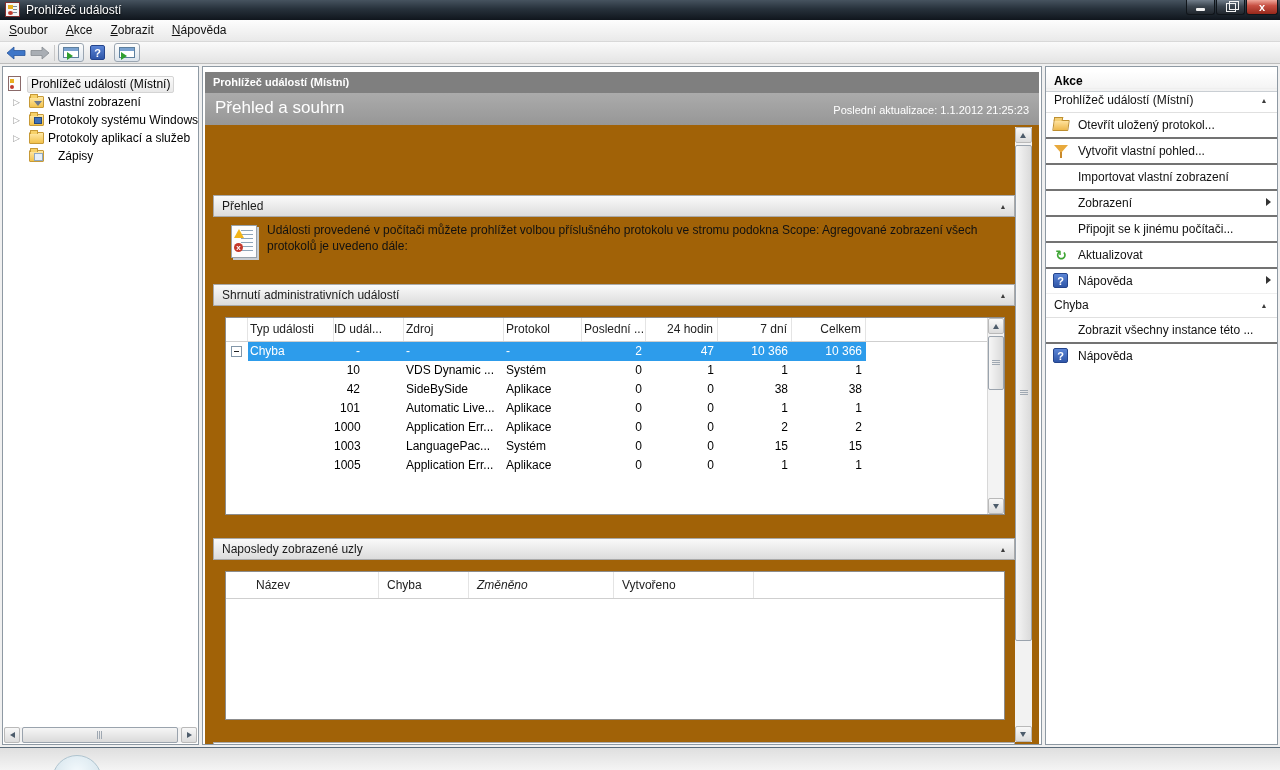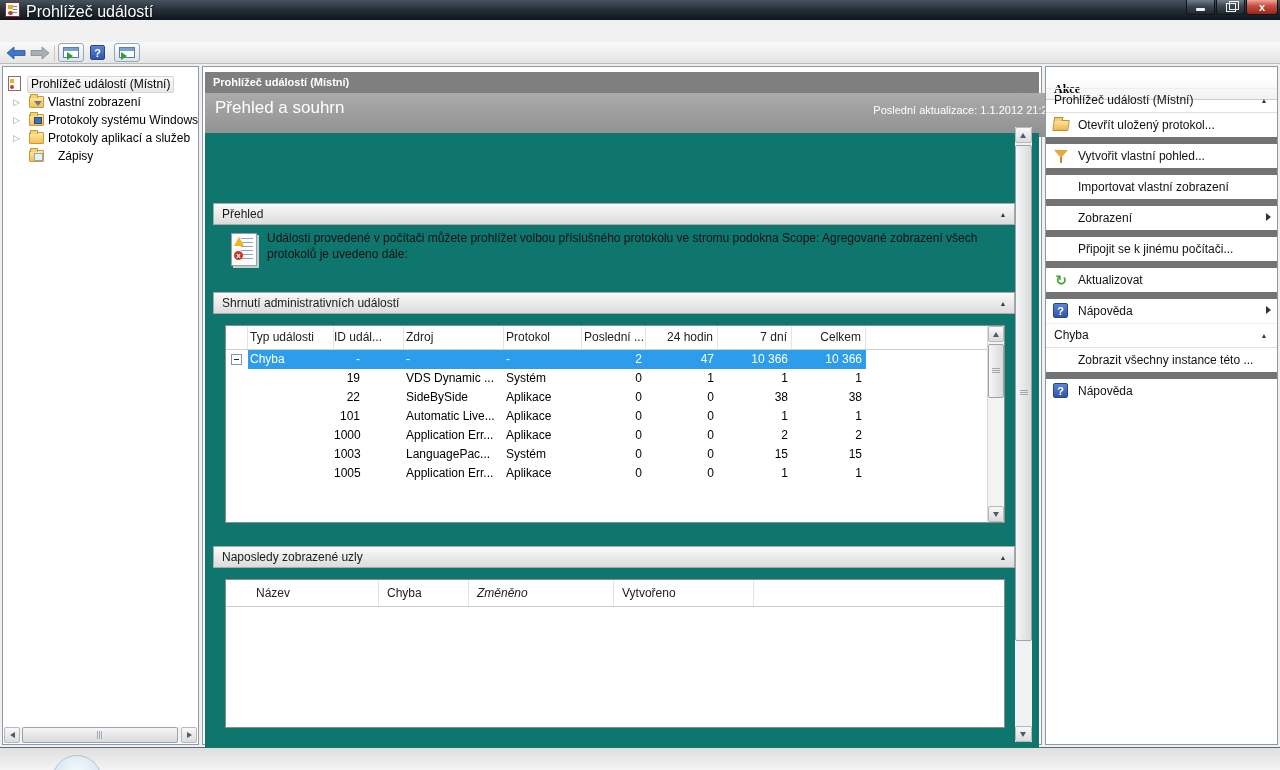"Prohlížeč událostí" #title-text { font-size: 16px -> 12px }
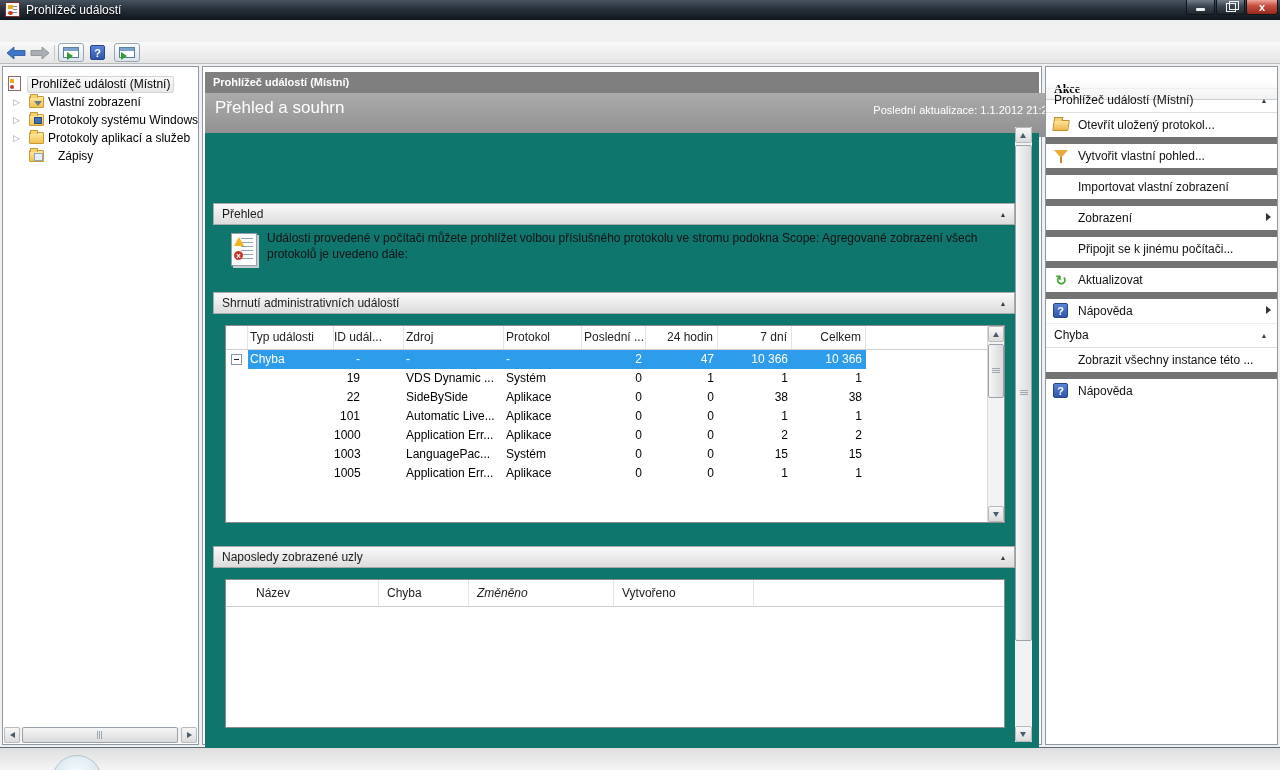"Soubor Akce Zobrazit Nápověda" div { html: none -> <div><span><u>S</u>oubor</span><span><u>A</u>kce</span><span><u>Z</u>obrazit</span><span><u>N</u>ápověda</span></div> }
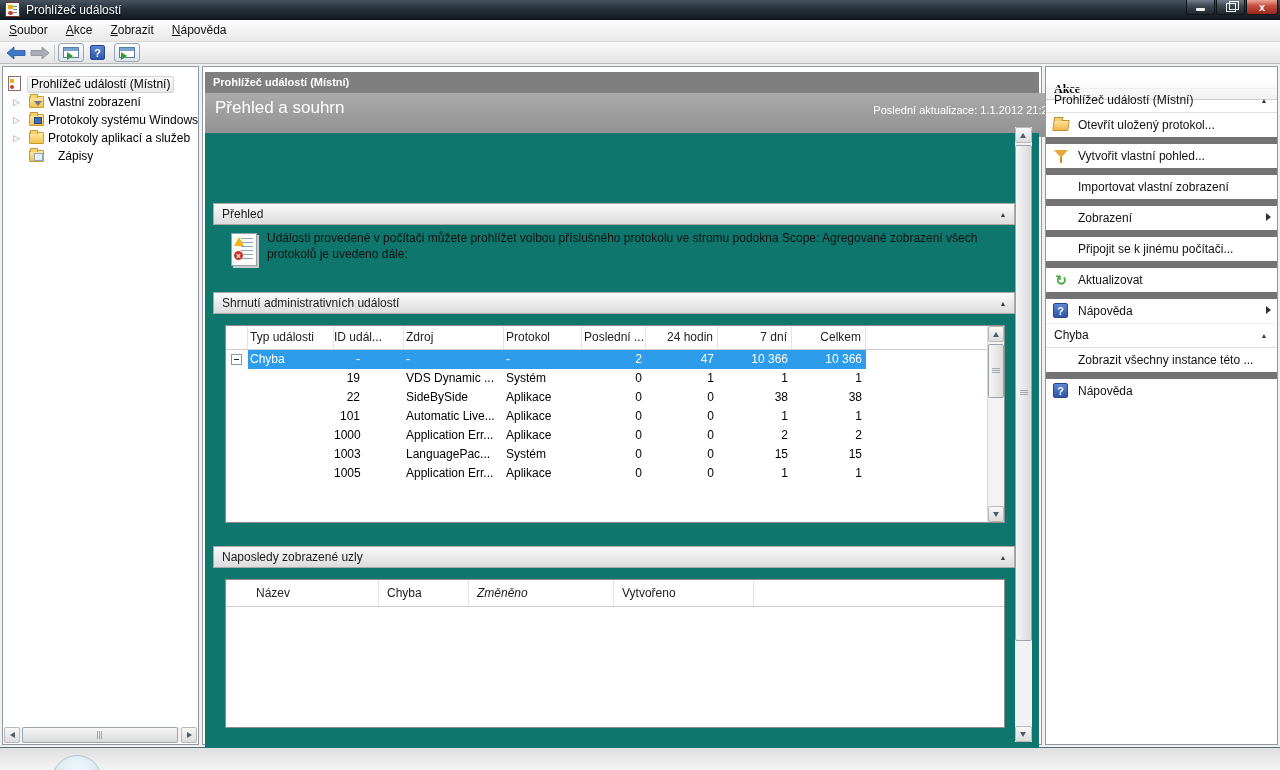"Akce" #actions-title { font-family: Liberation Serif, serif -> none; top: 12px -> 4px }
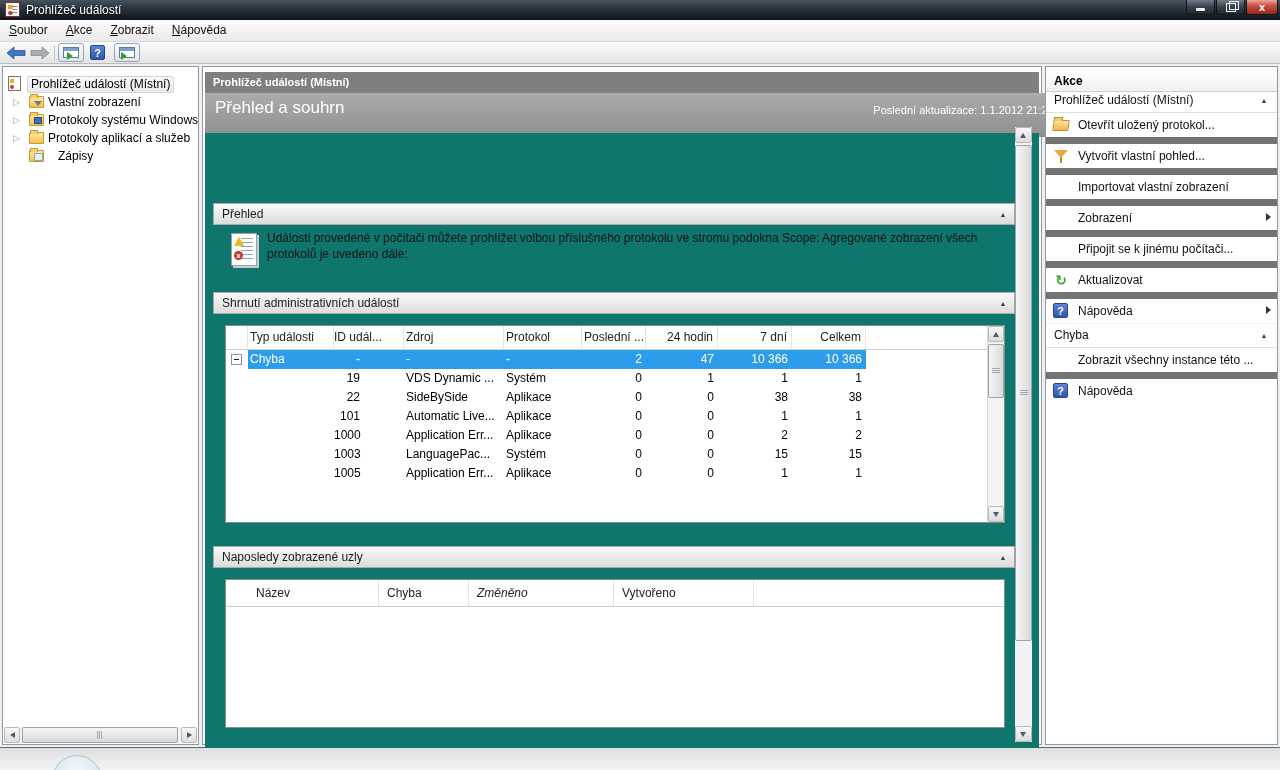"Přehled a souhrn" #main-header { padding-left: 40px -> none }
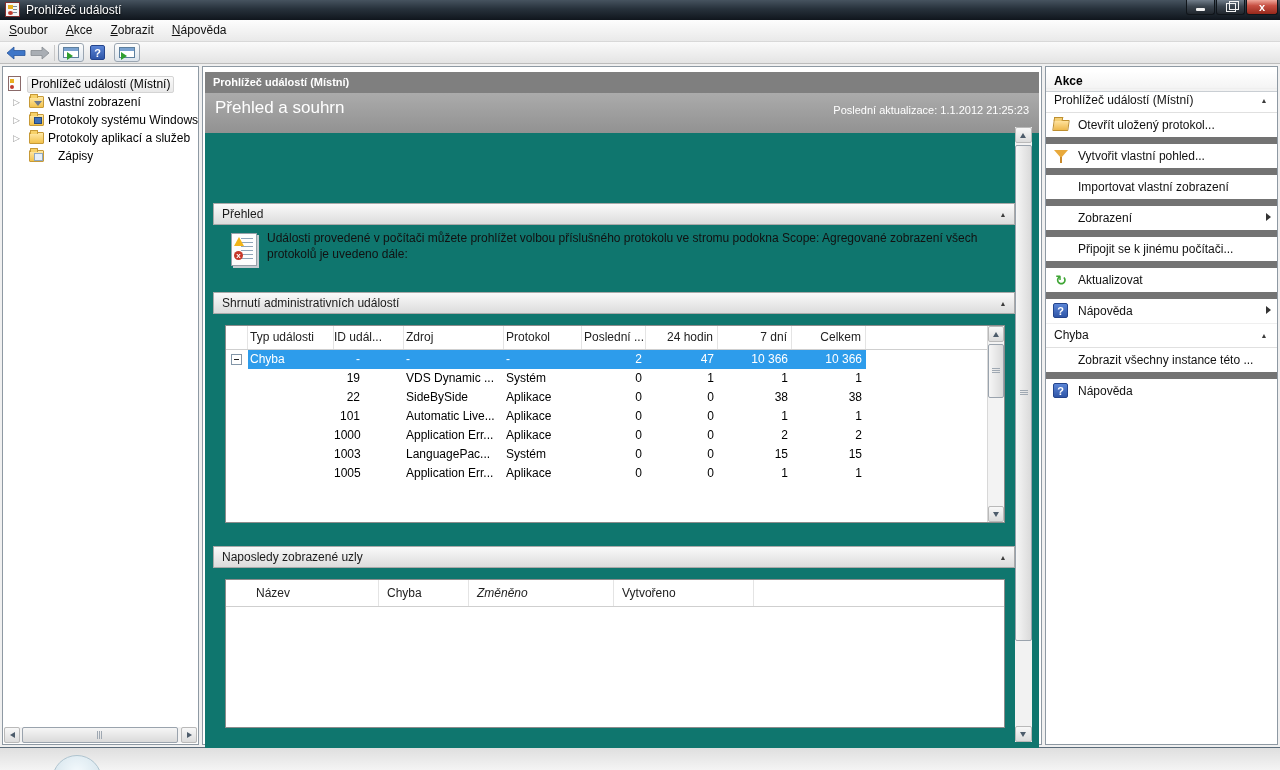"Vytvořit vlastní pohled..." .act-item + .act-item { border-top: 7px solid #737373 -> 2px solid #737373 }
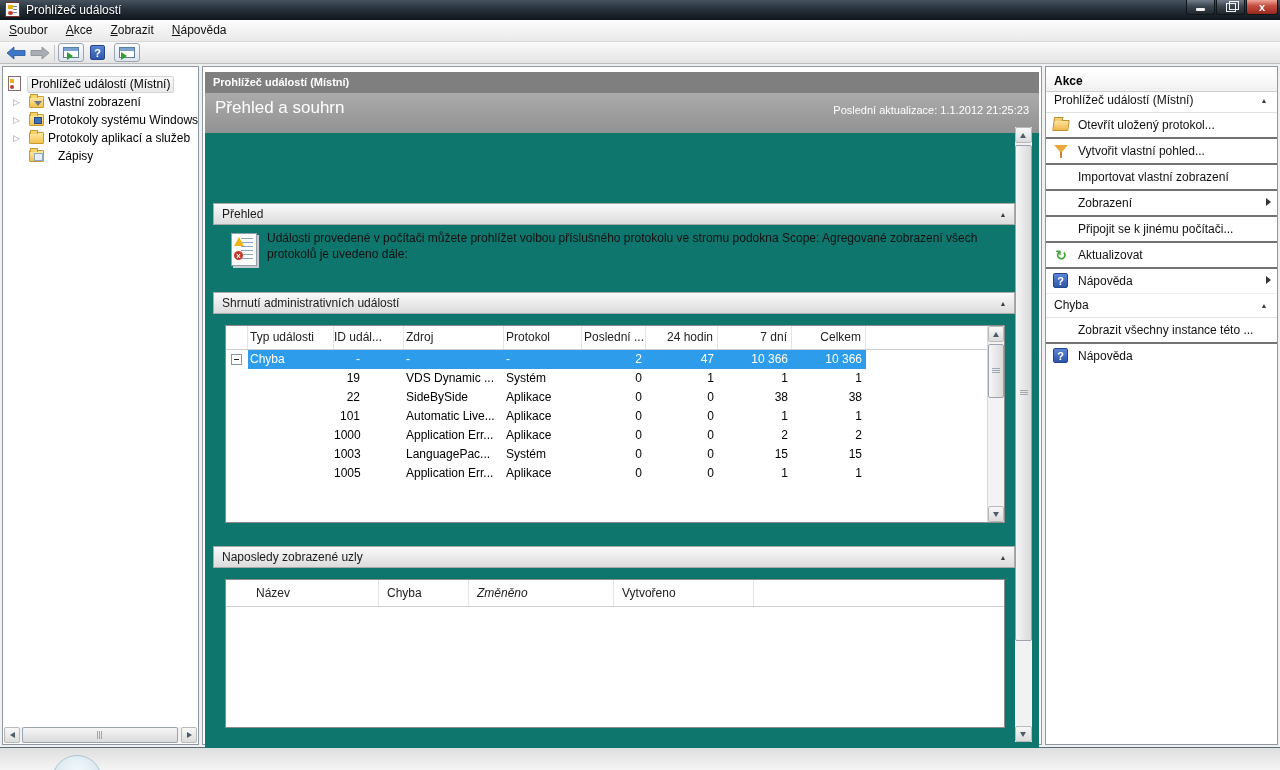"Přehled" #main-content { background: #0f766e -> #a16207; top: 66px -> 58px }
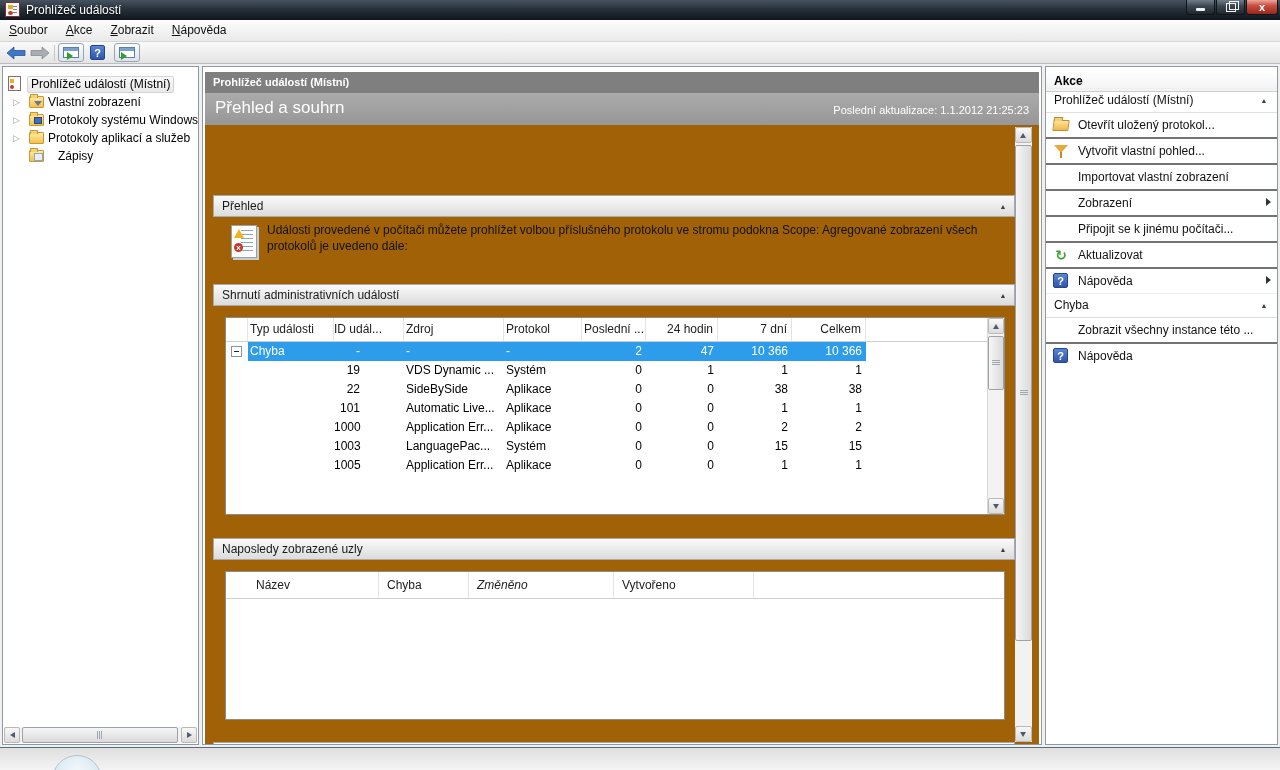"19" span.cell { text: 19 -> 10 }
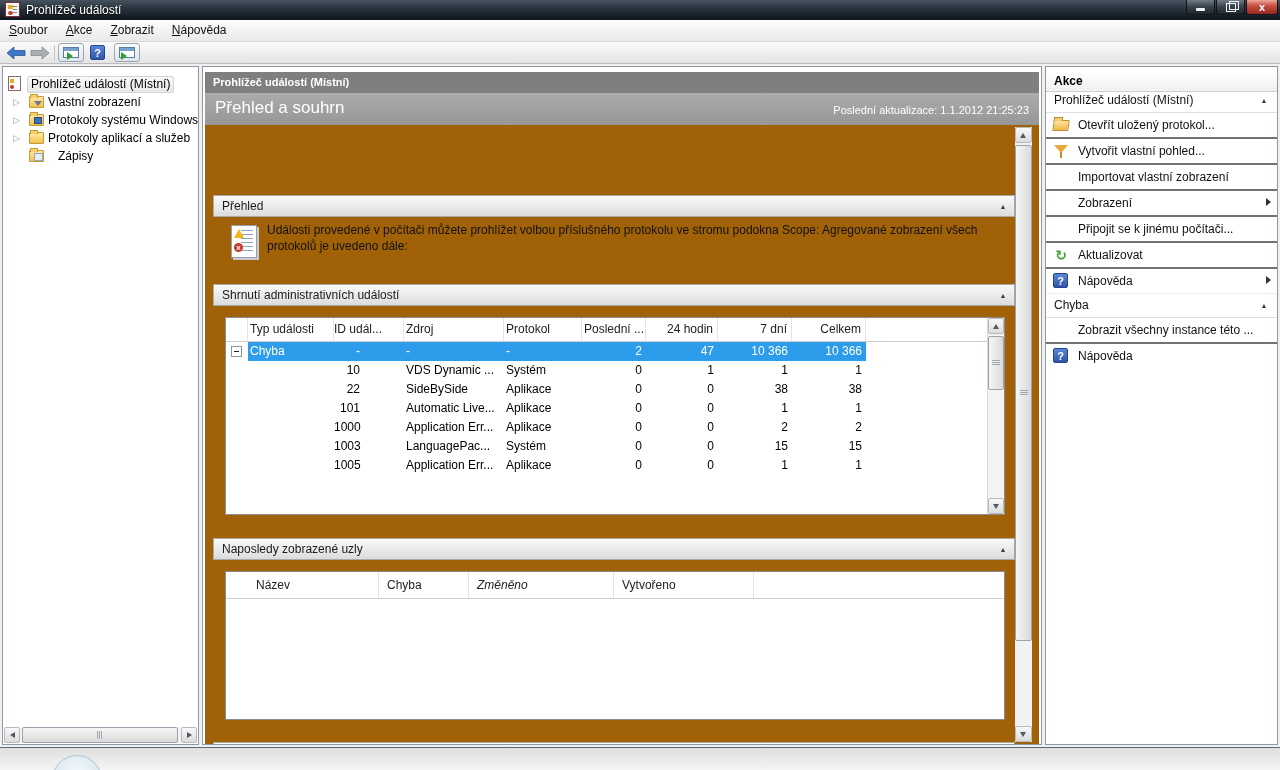"22" span.cell { text: 22 -> 42 }
